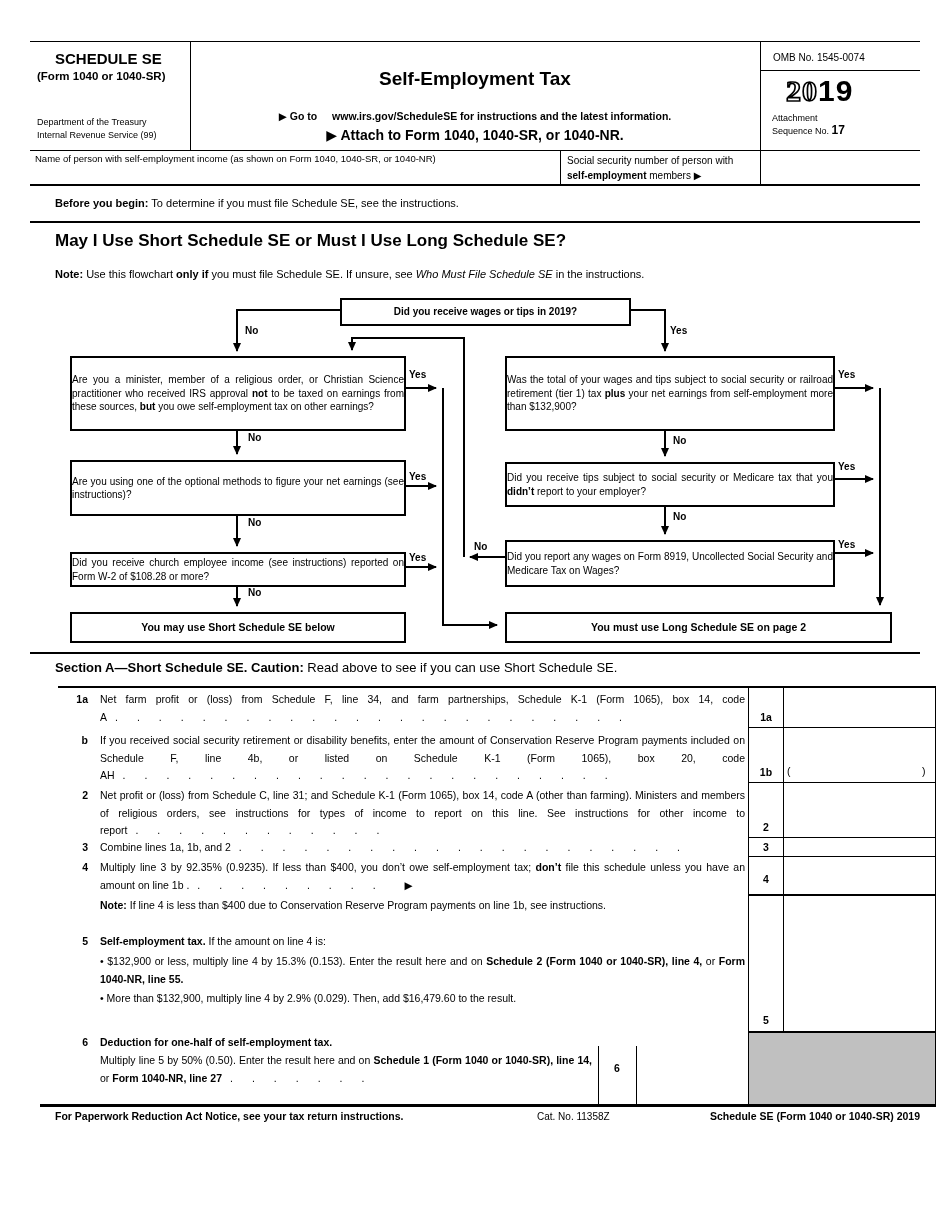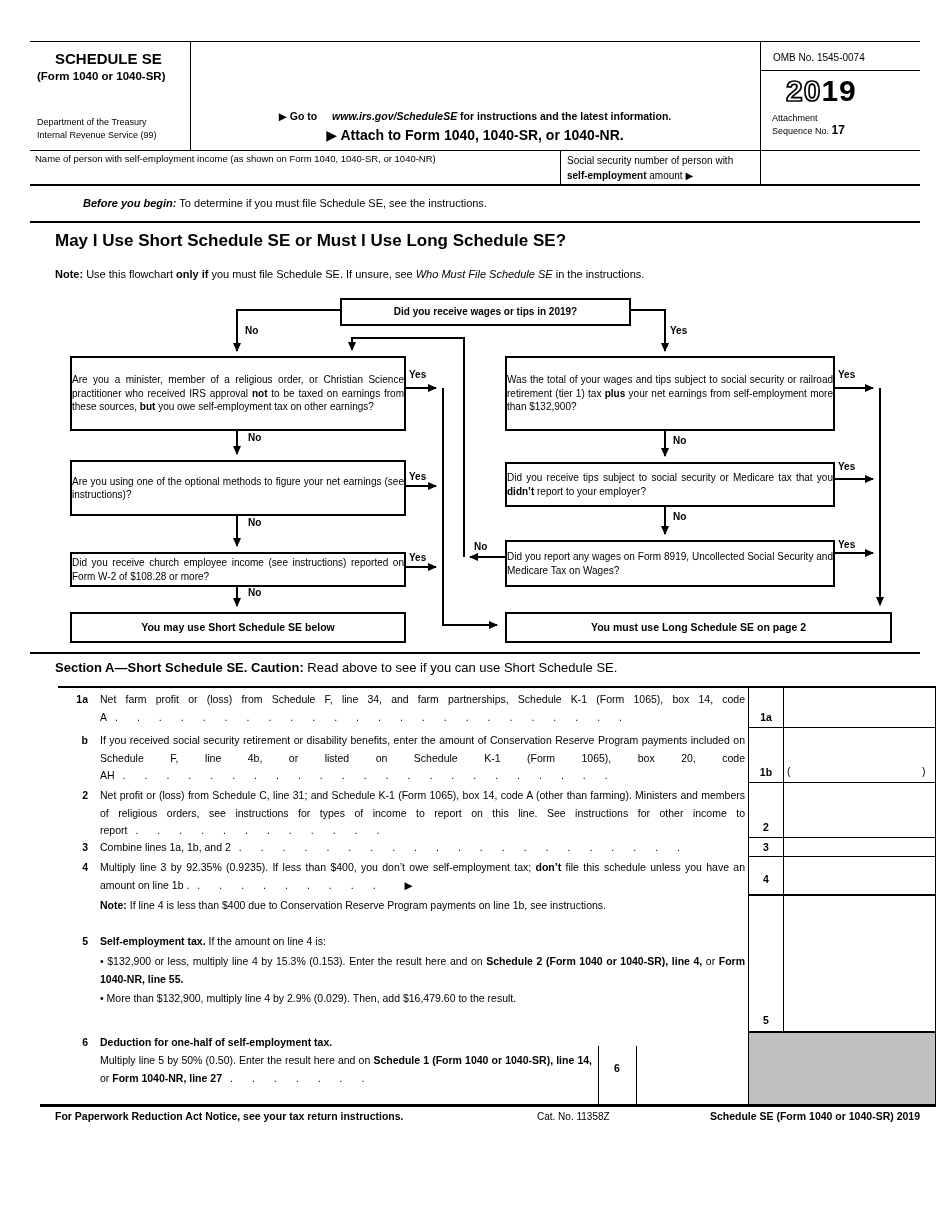"Self-Employment Tax" div.abs { html: none -> <div>Self-Employment Tax</div> }
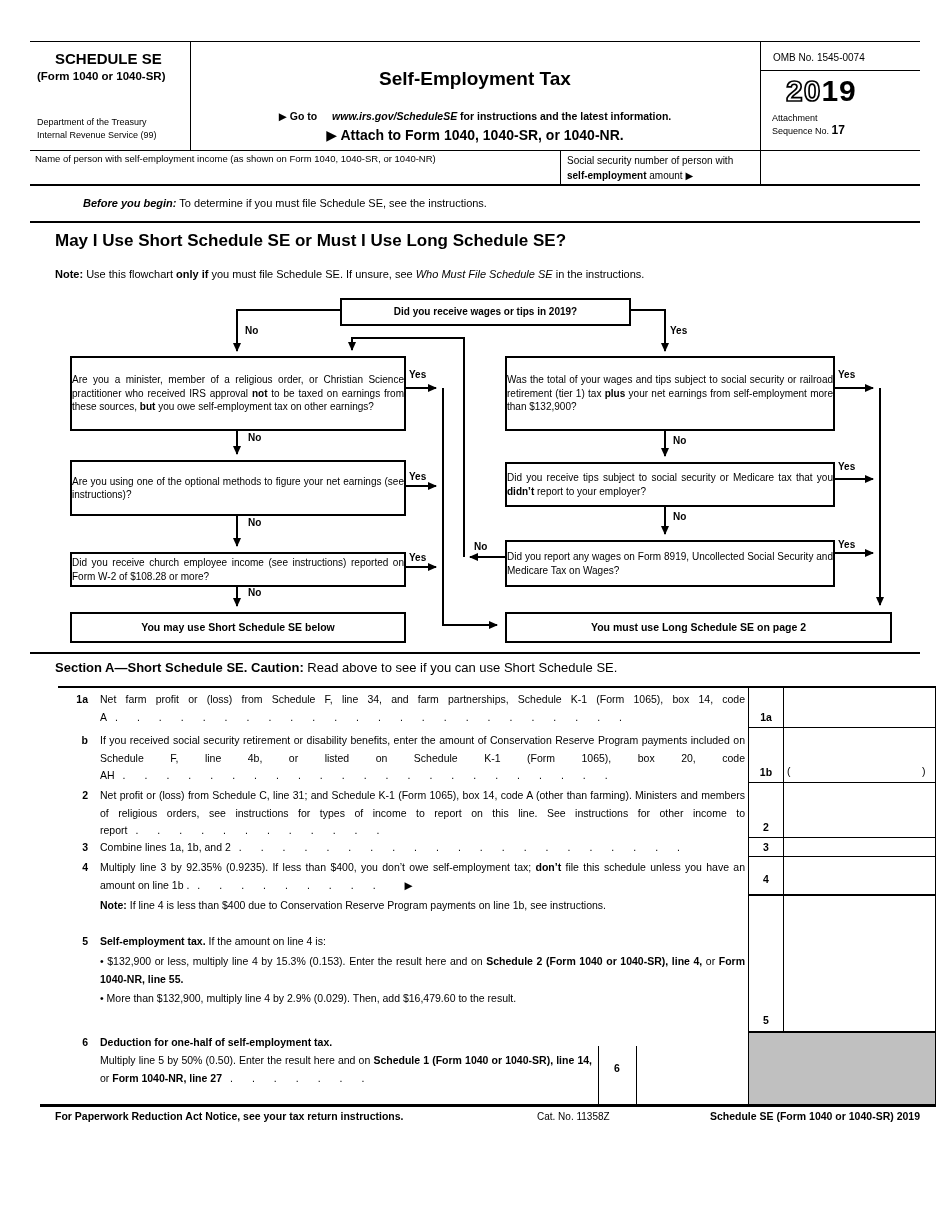"20" .yr20 { font-family: none -> Liberation Serif, serif }
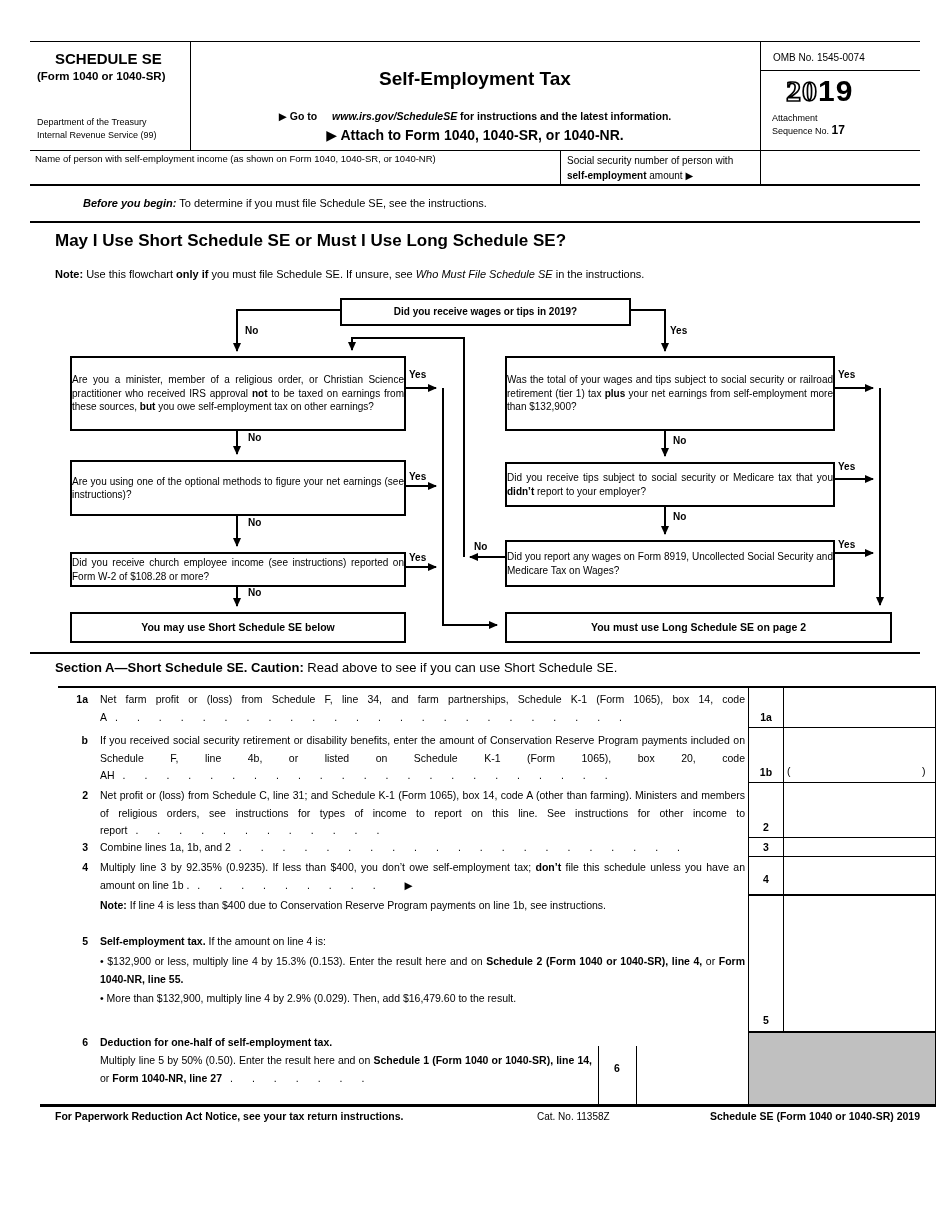"www.irs.gov/ScheduleSE" span { font-style: italic -> none }
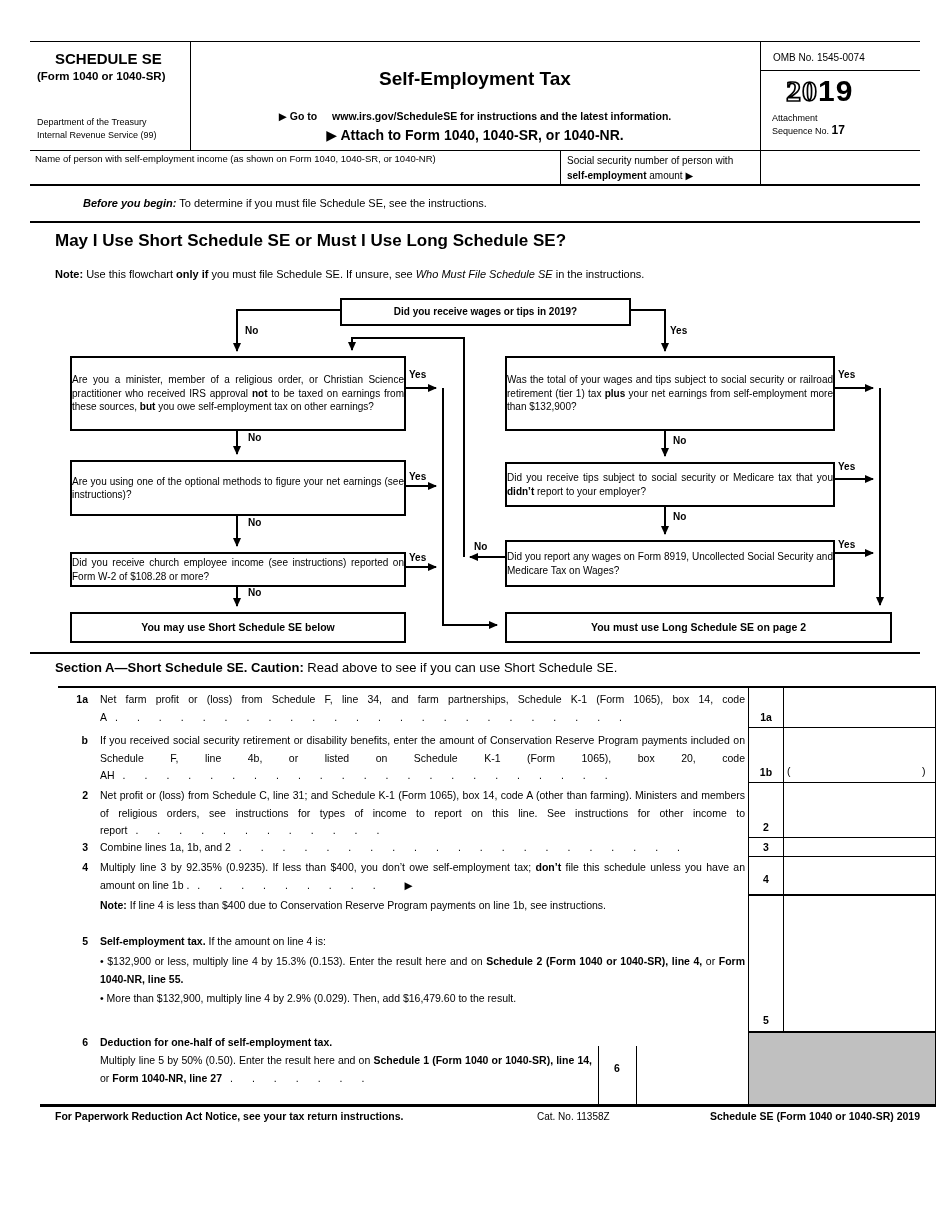"amount ▶" span { text: amount -> members }
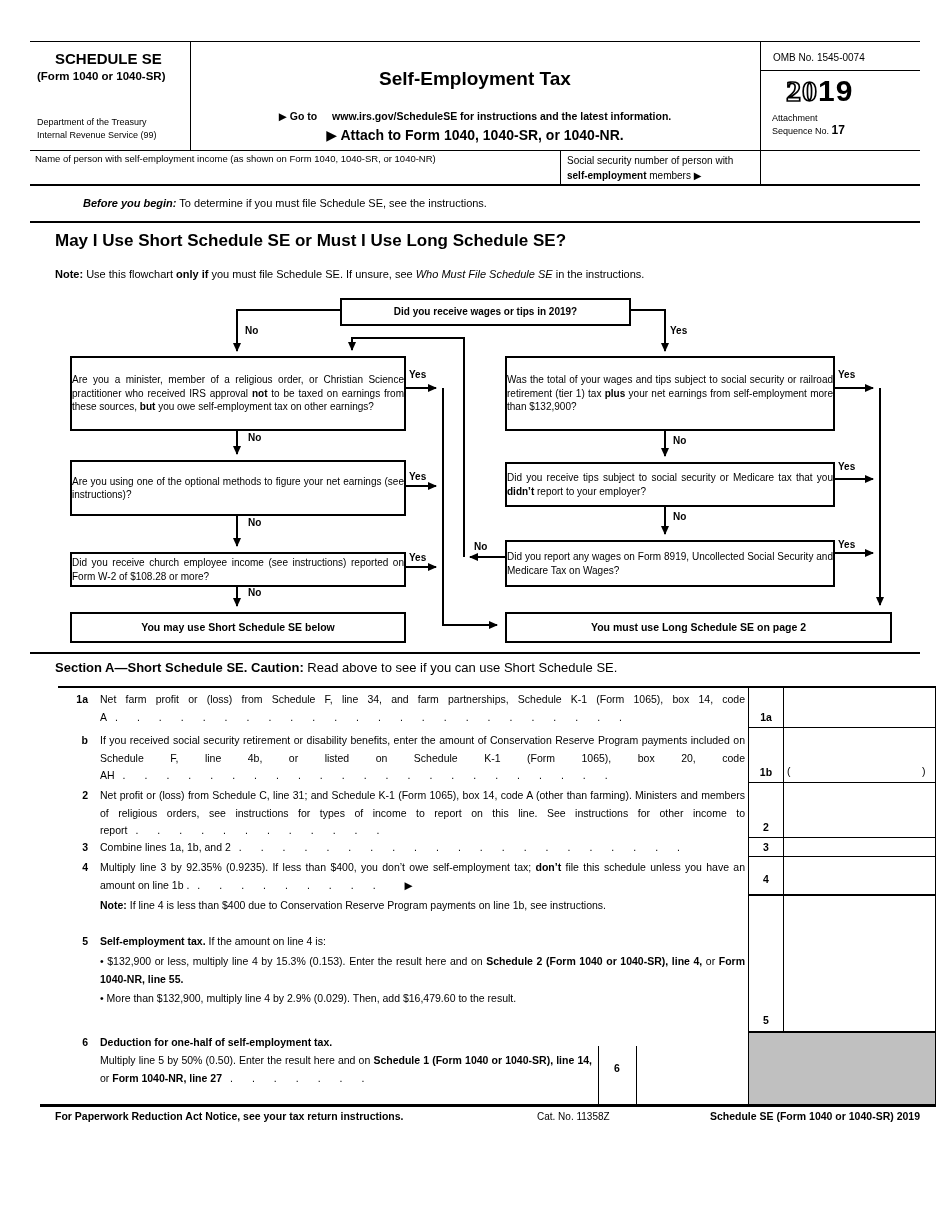"Before you begin:" span { font-style: italic -> none; margin-left: 28px -> none }
